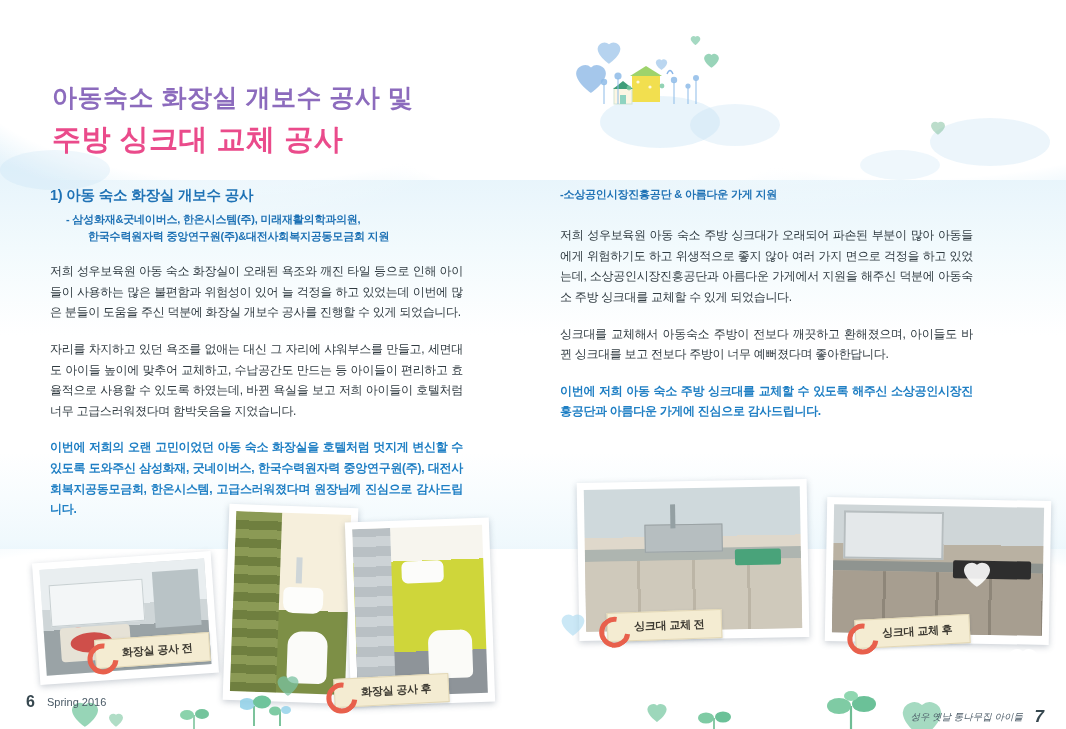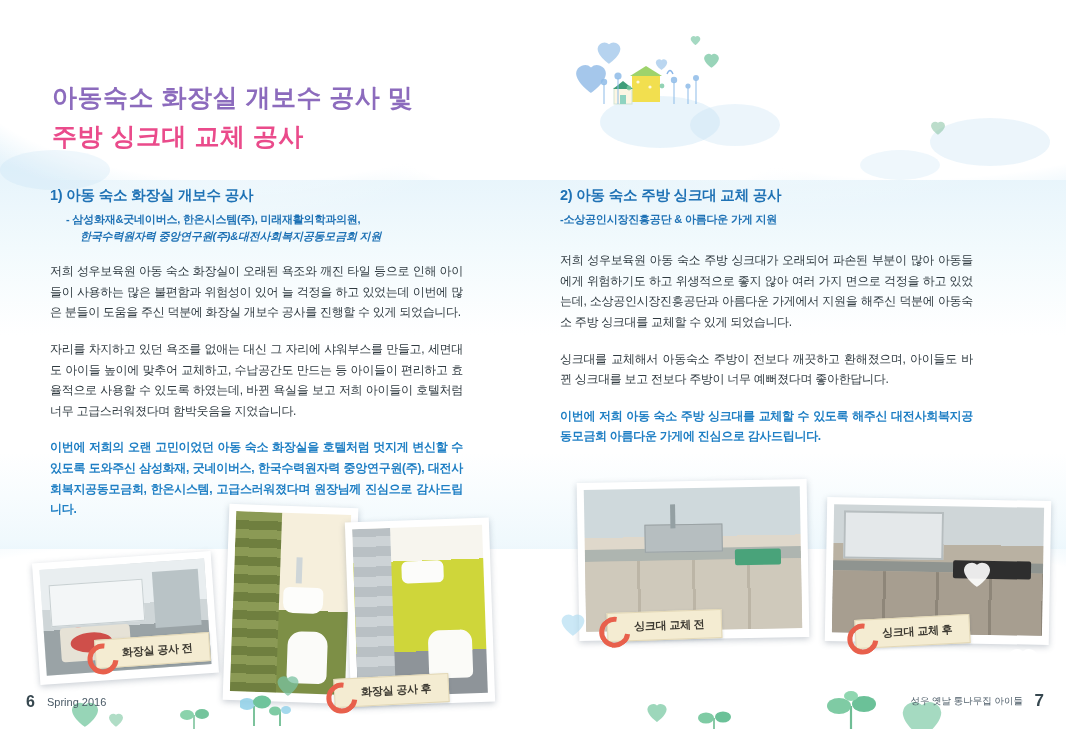"주방 싱크대 교체 공사" .t2 { font-size: 25px -> 29px }
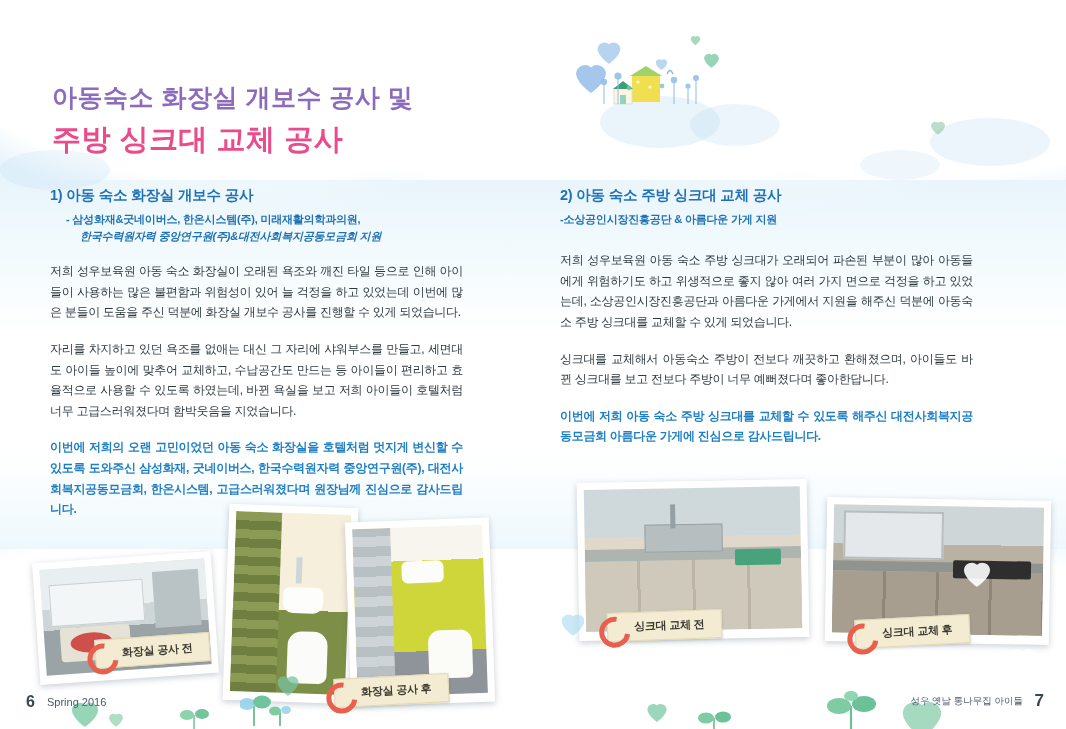"2) 아동 숙소 주방 싱크대" h3.sec { html: <h3>2) 아동 숙소 주방 싱크대 교체 공사</h3> -> none }
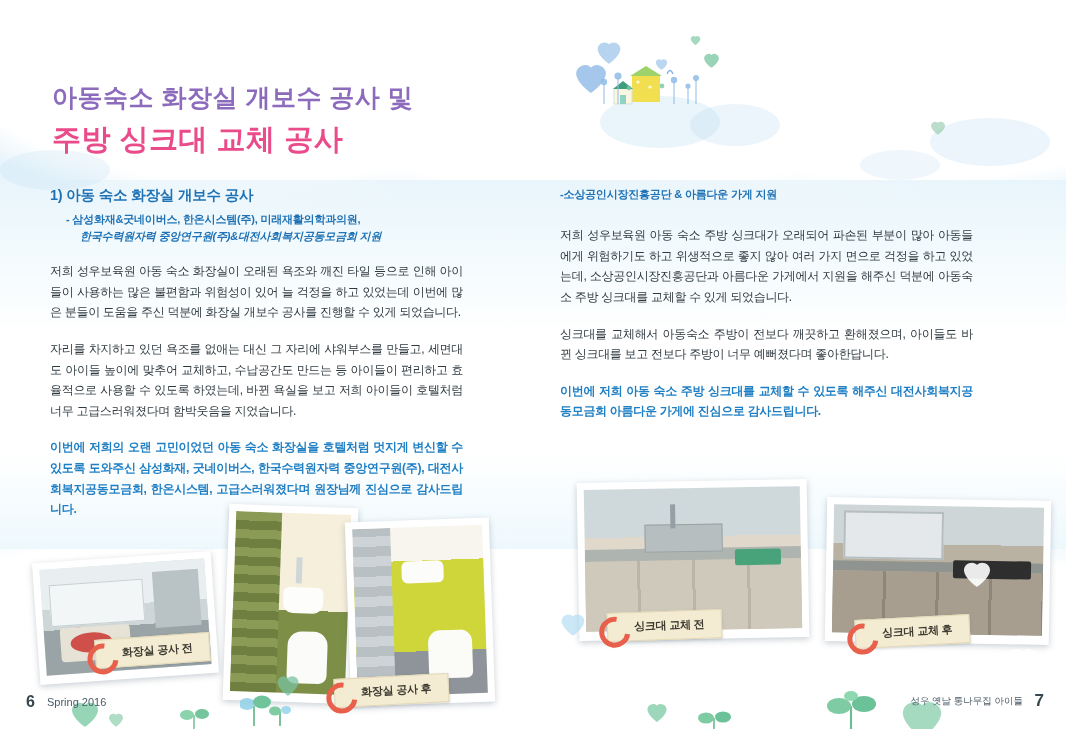"한국수력원자력 중앙연구원(주)&대전사회복지공동모금회 지원" div.sub { font-style: italic -> none; margin-left: 30px -> 38px }
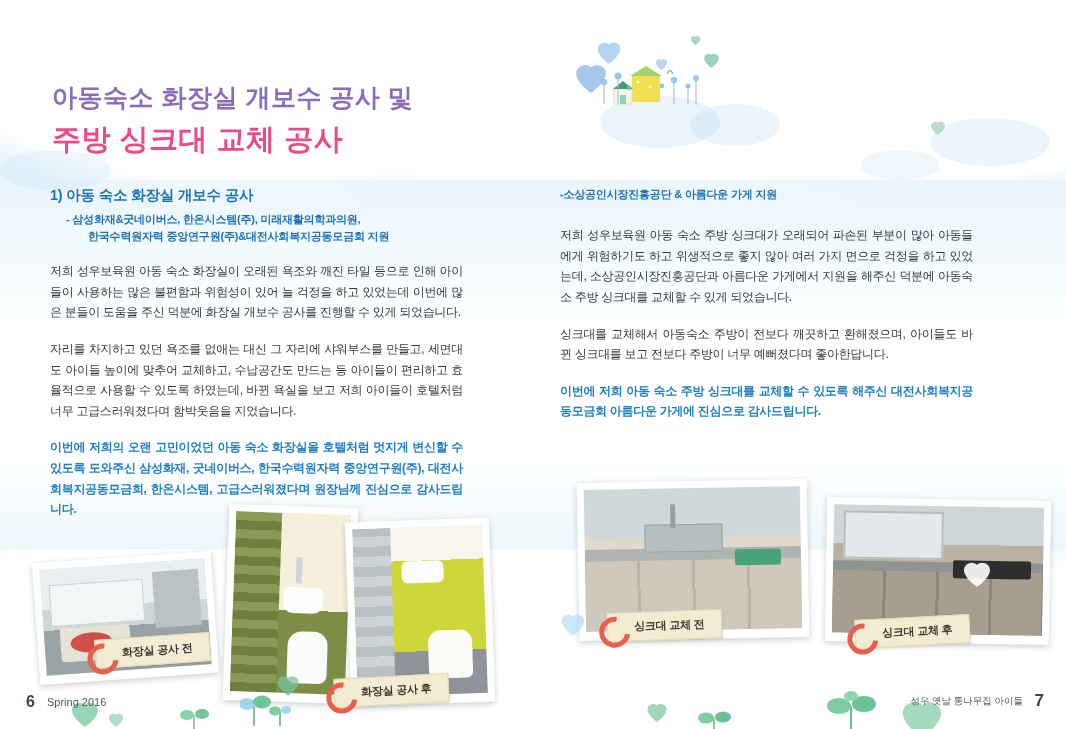"이번에 저희 아동 숙소 주방" p.body { text: 대전사회복지공동모금회 -> 소상공인시장진흥공단과 }
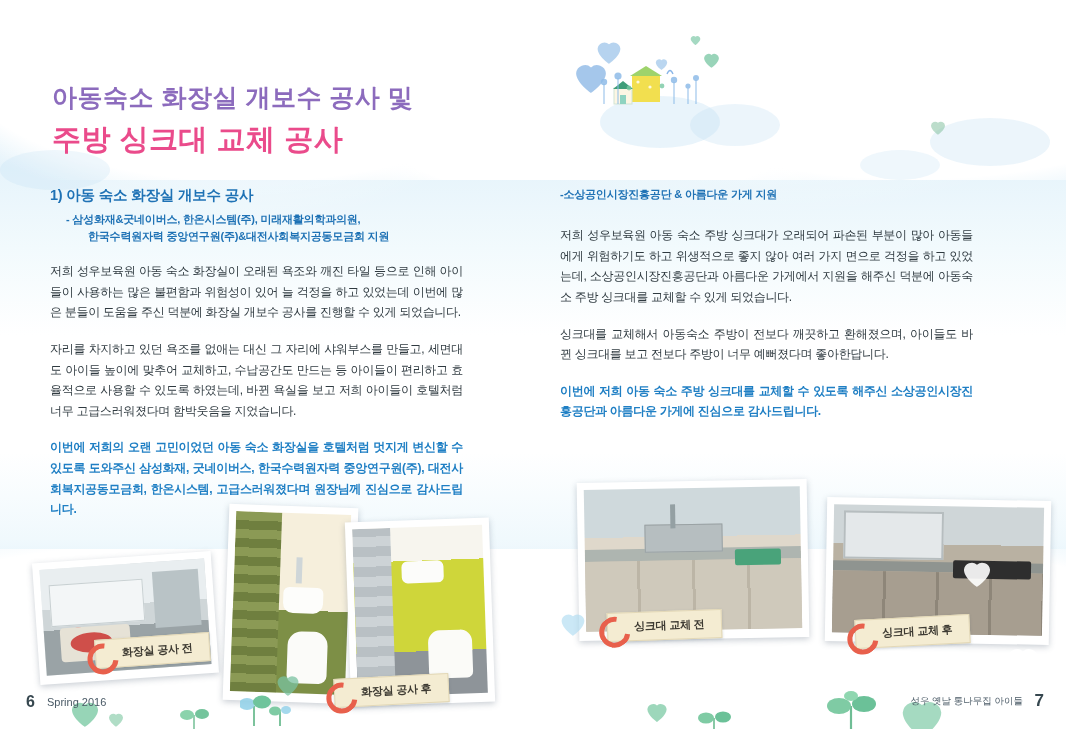"성우 옛날 통나무집 아이들 7" .footer-right { bottom: 18px -> 2px; font-style: none -> italic }
